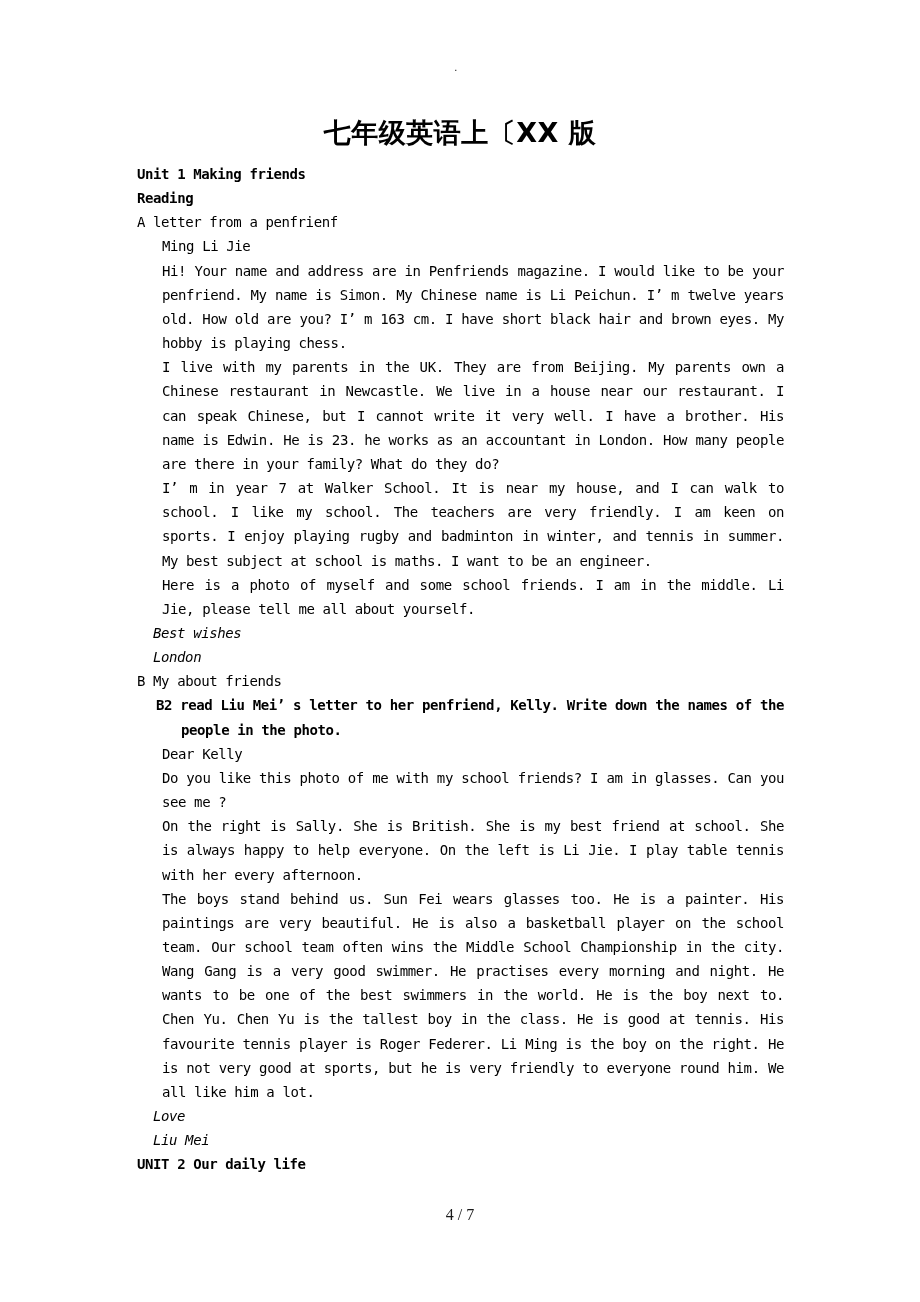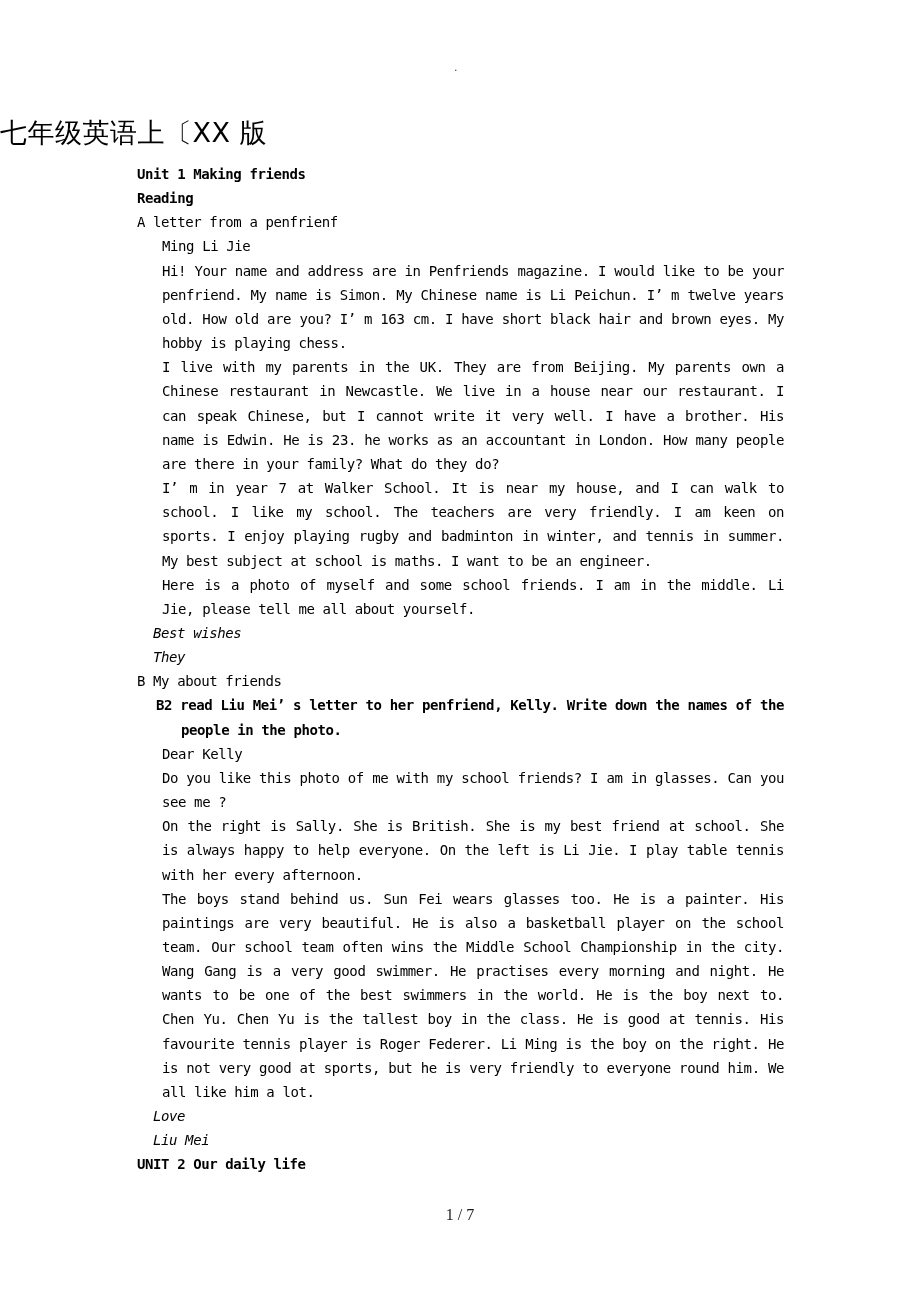"七年级英语上〔XX 版" .doc-title { font-weight: 400 -> 700; text-align: left -> center }
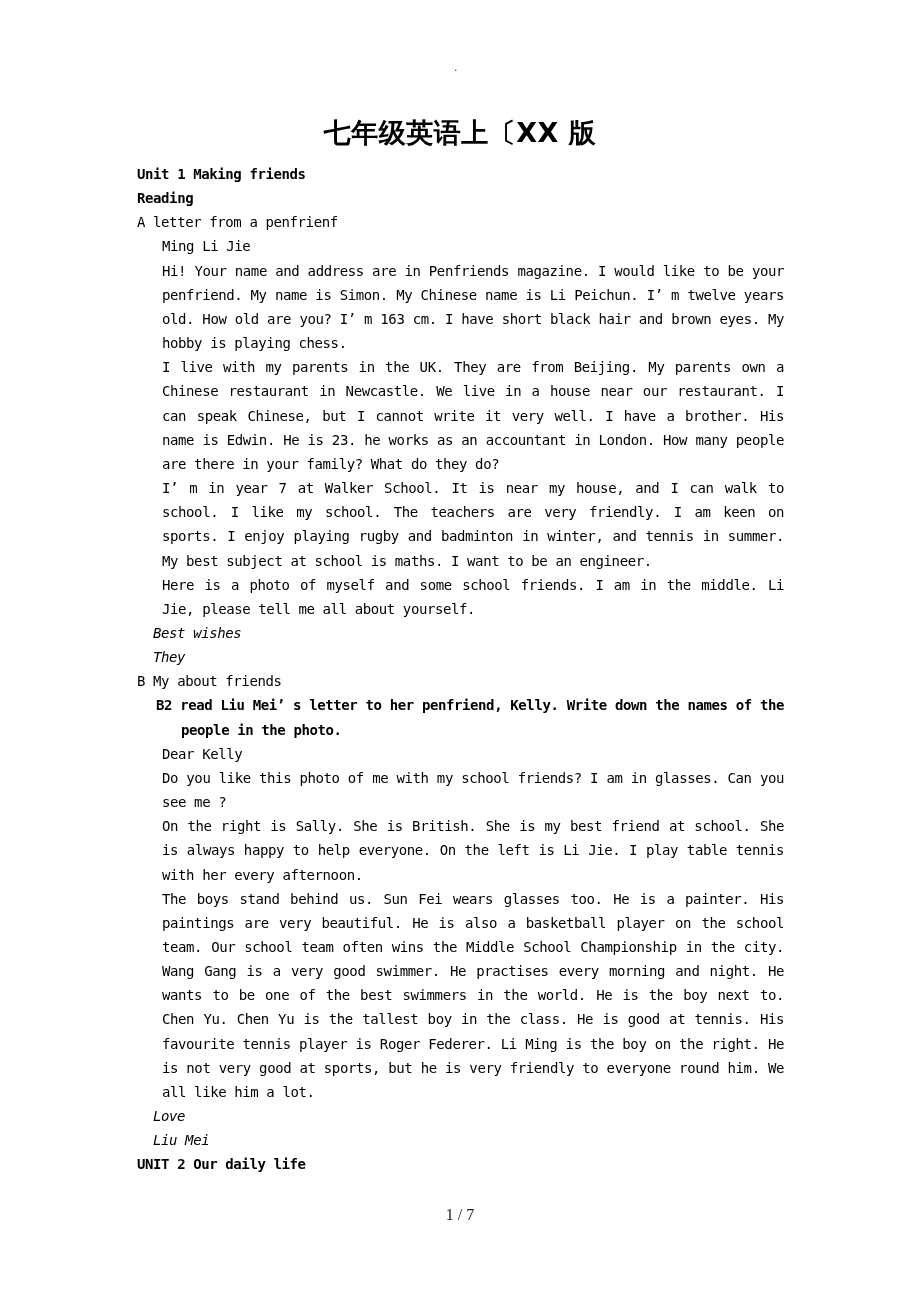"They" div.block { text: They -> London }
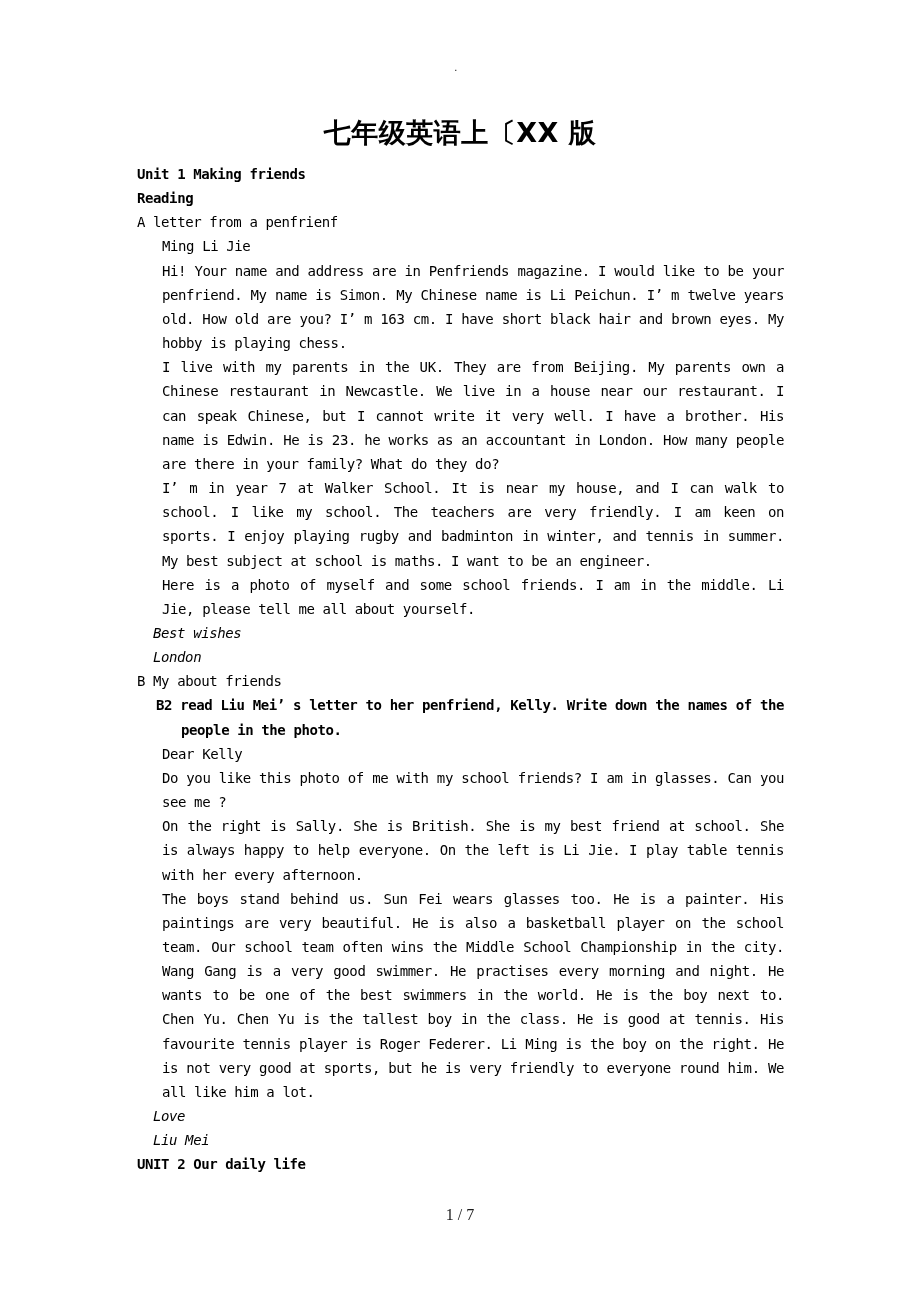"1 / 7" div.page-footer { text: 1 -> 4 }
